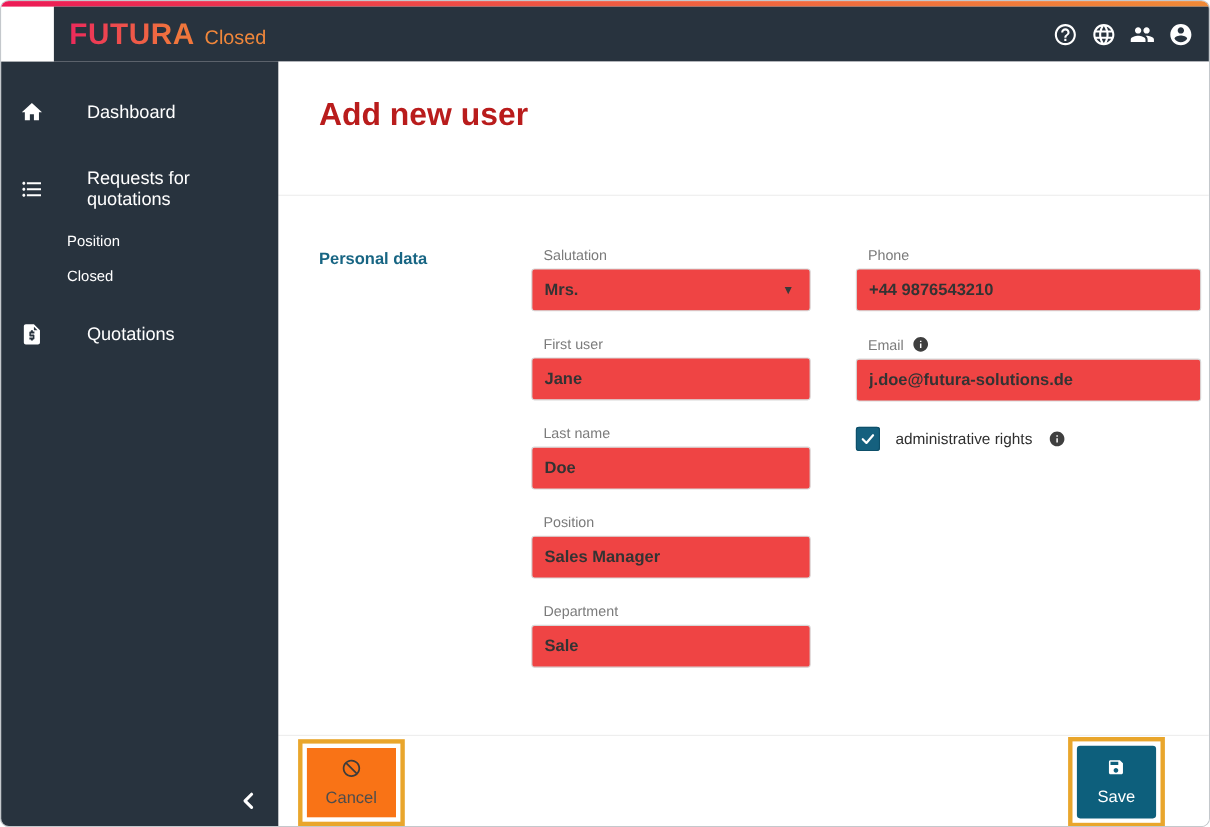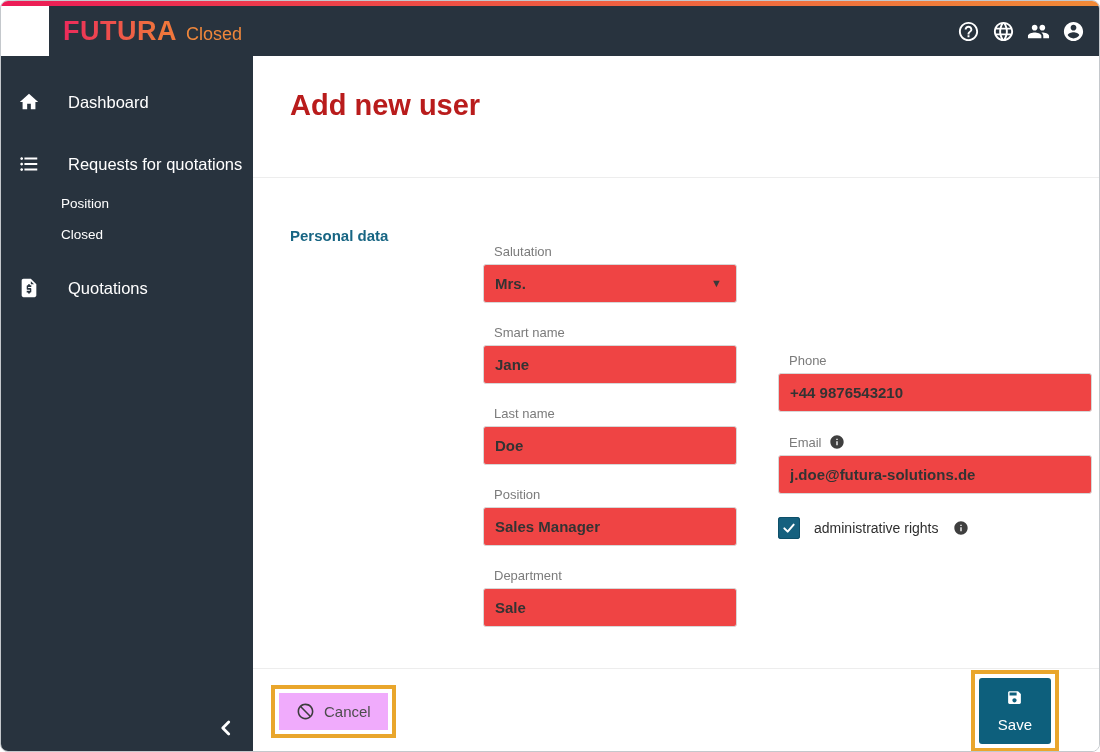"Dashboard" .nav-item { gap: 28px -> 39px }
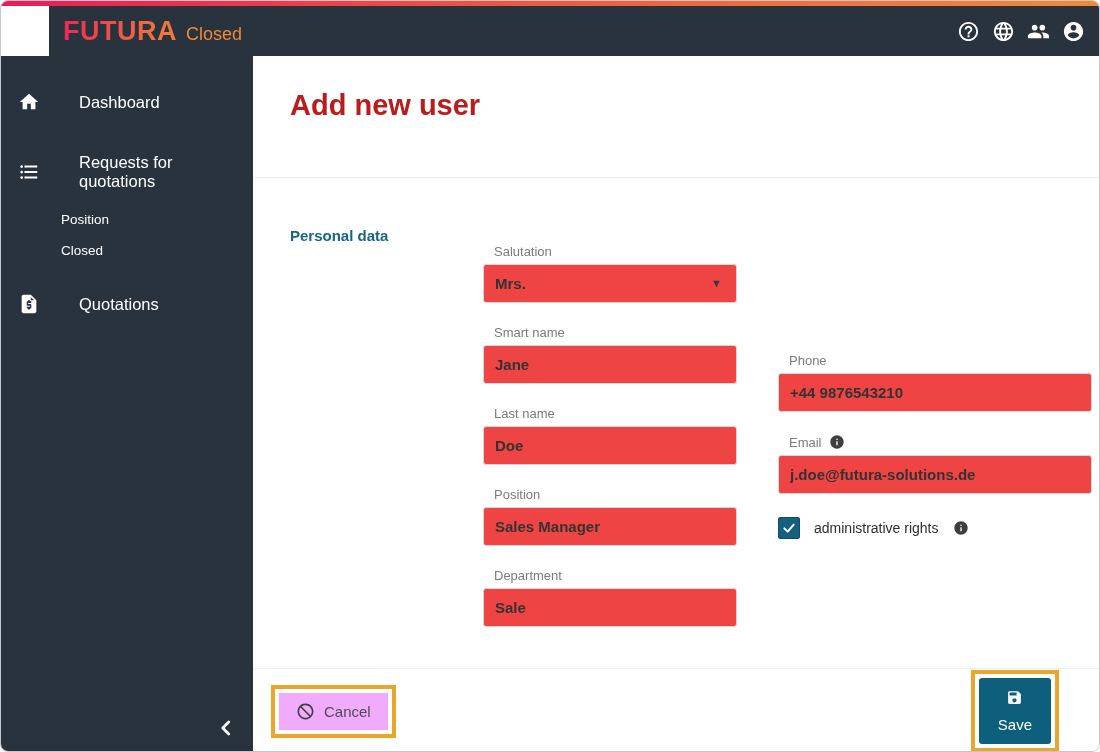"Salutation" .col { justify-content: center -> none }
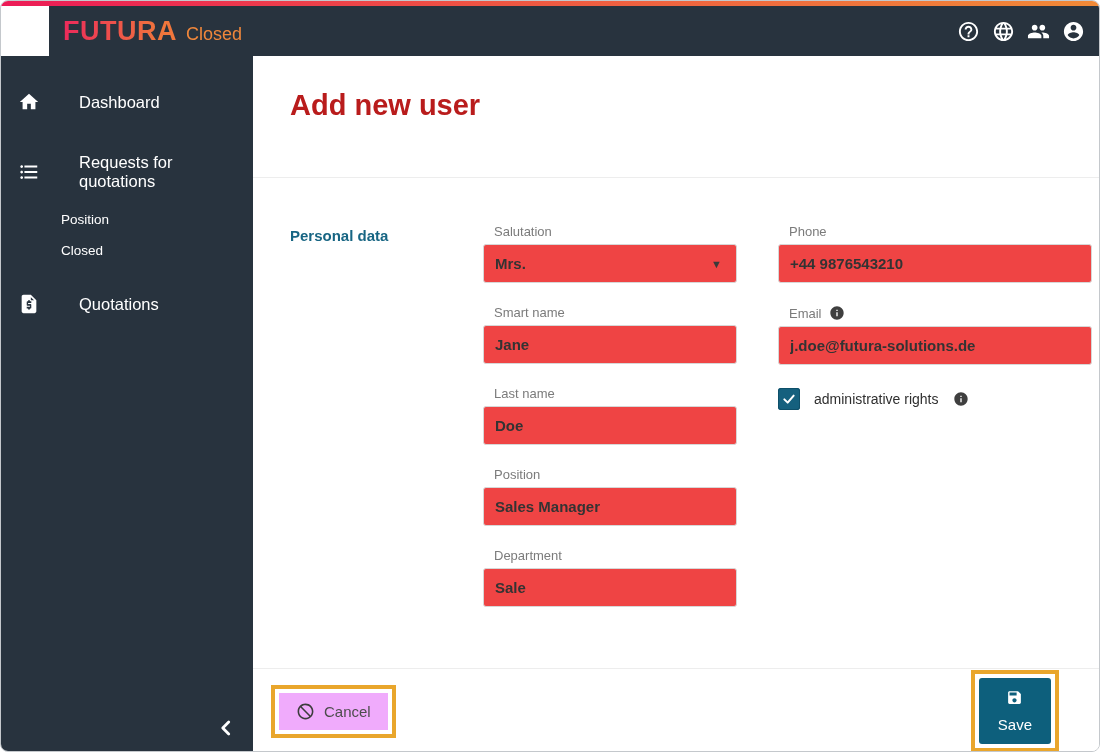"Smart name" div.field-label { text: Smart name -> First user }
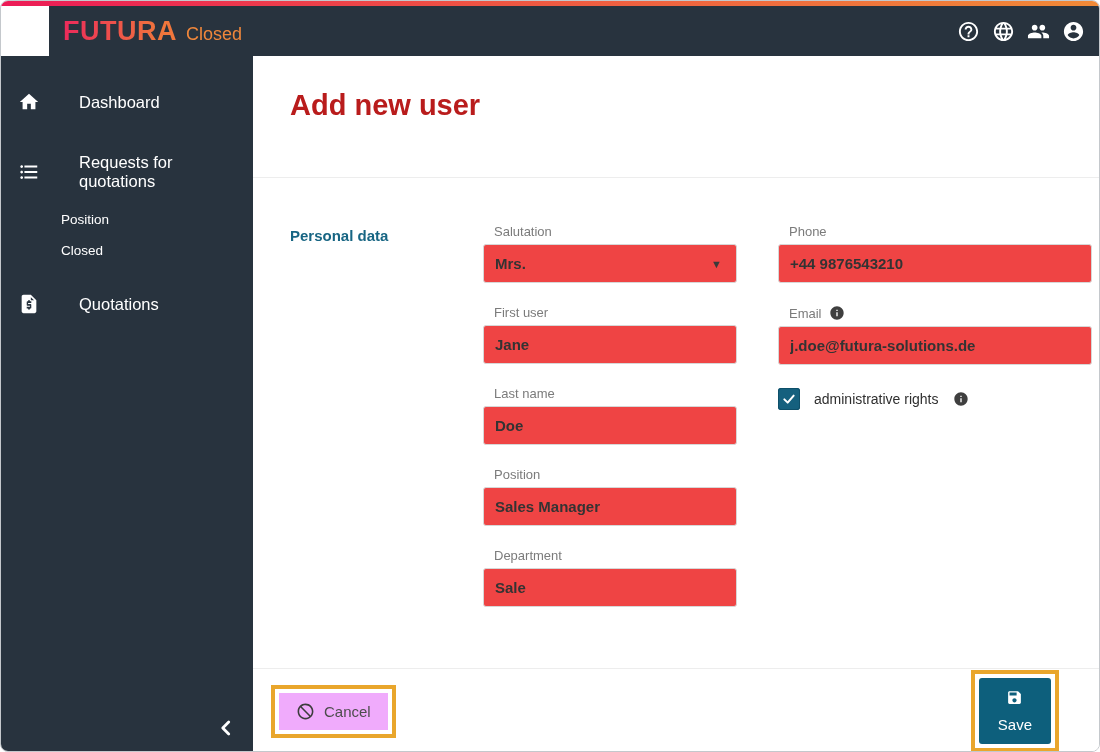"Cancel" .btn-cancel { background: #f0abfc -> #f97316; flex-direction: none -> column }
